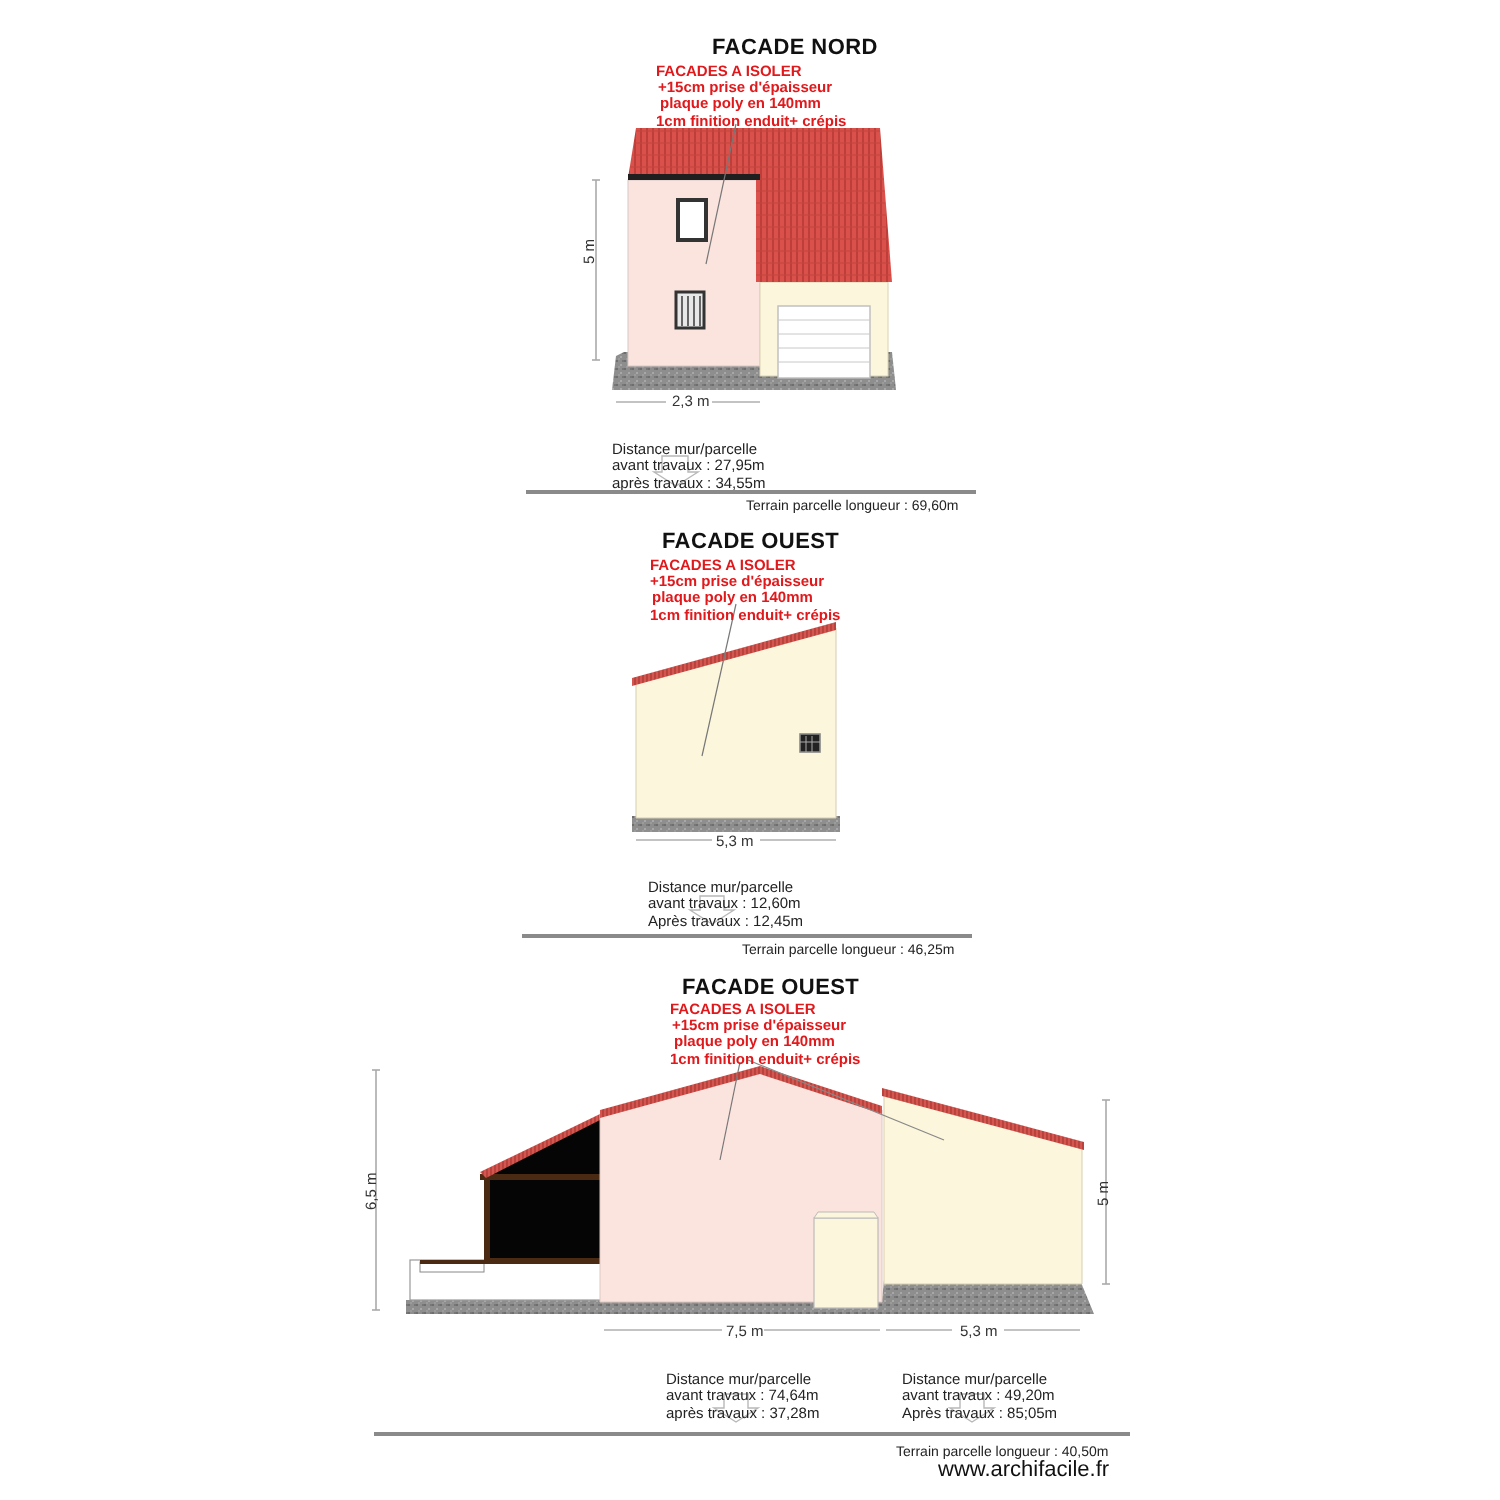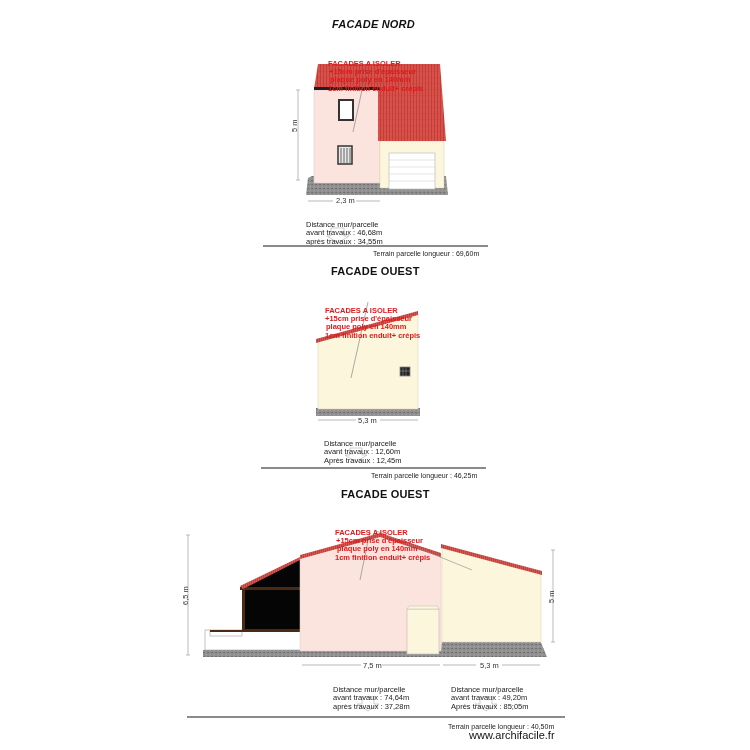"FACADE NORD" div.abs { font-style: italic -> none; left: 332px -> 356px }
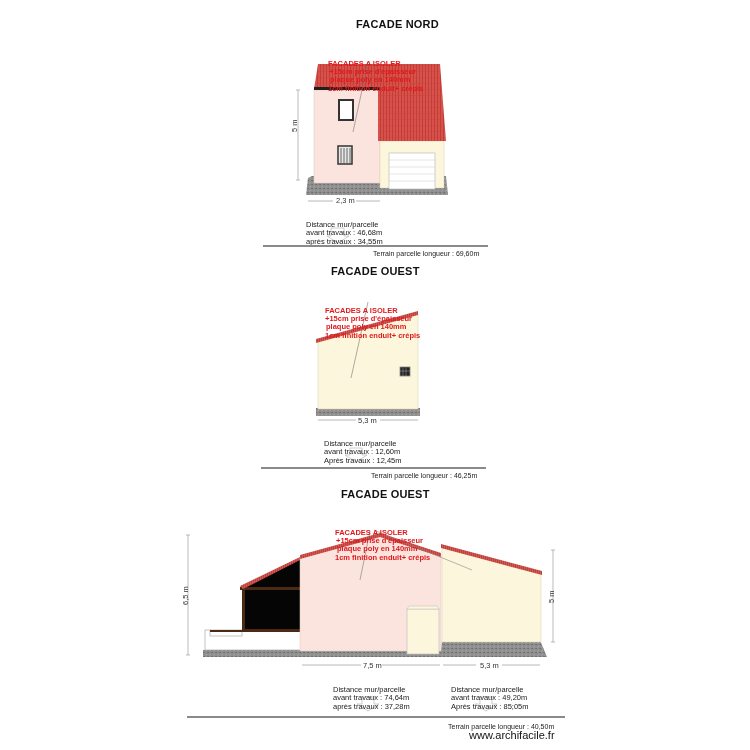"FACADES A ISOLER" .note { margin-top: 28px -> none }
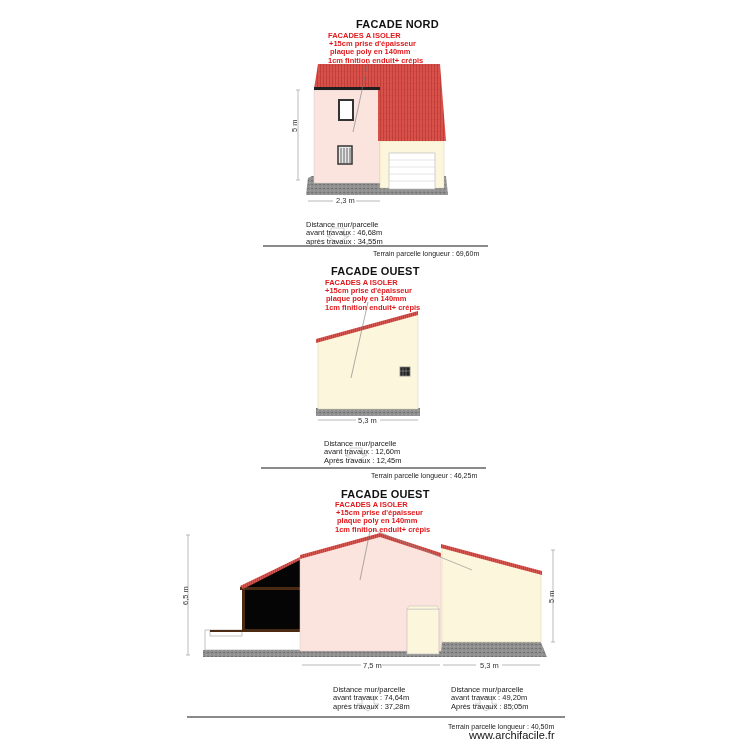"avant travaux : 46,68m" div { text: 46,68m -> 27,95m }
